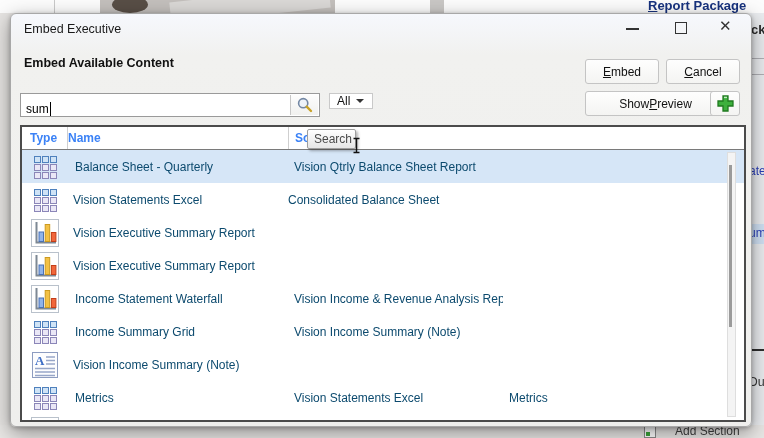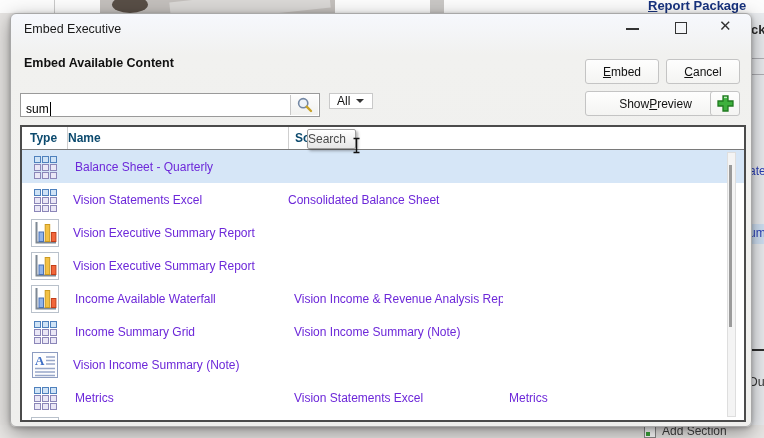"Type" .thead { color: #0c4a6e -> #3b82f6 }
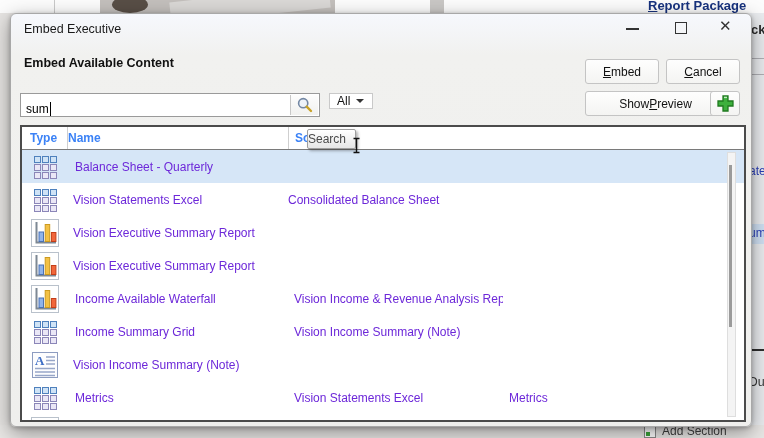"Search" .tooltip { padding-left: none -> 6px }
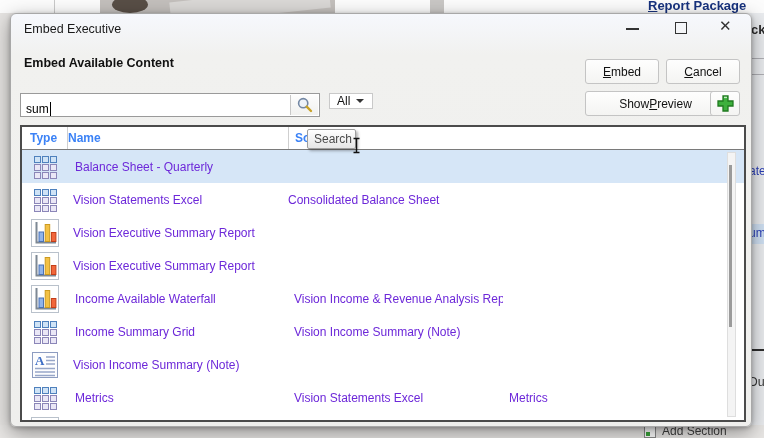"Balance Sheet - Quarterly" .trow { color: #6d28d9 -> #0c4a6e }
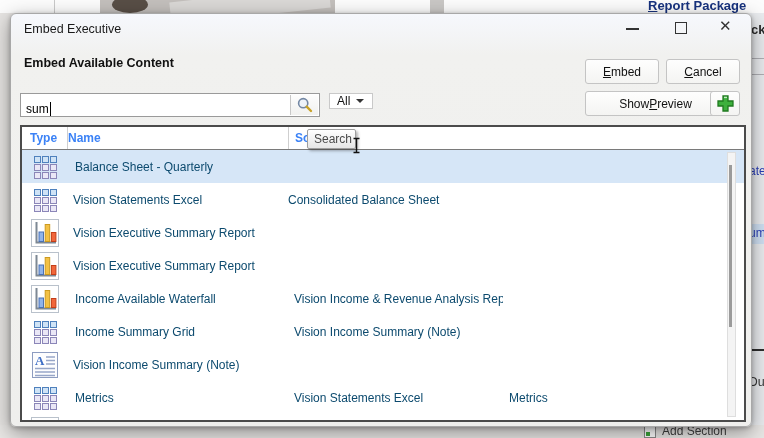"Vision Qtrly Balance Sheet Report" div.cell { html: none -> <div>Vision Qtrly Balance Sheet Report</div> }
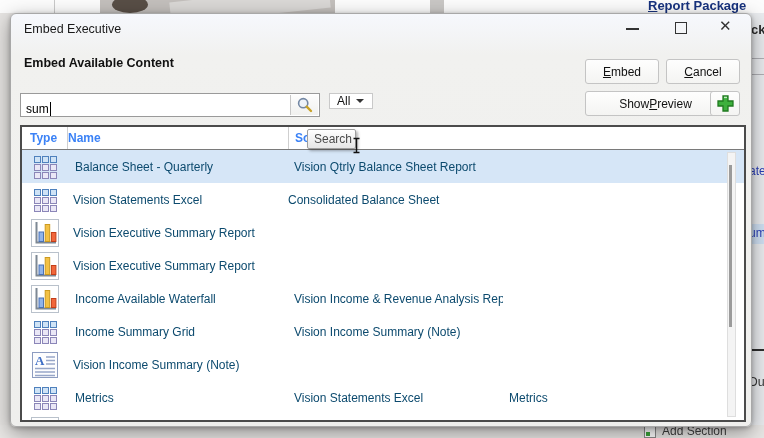"Income Available Waterfall" div.cell { text: Available -> Statement }
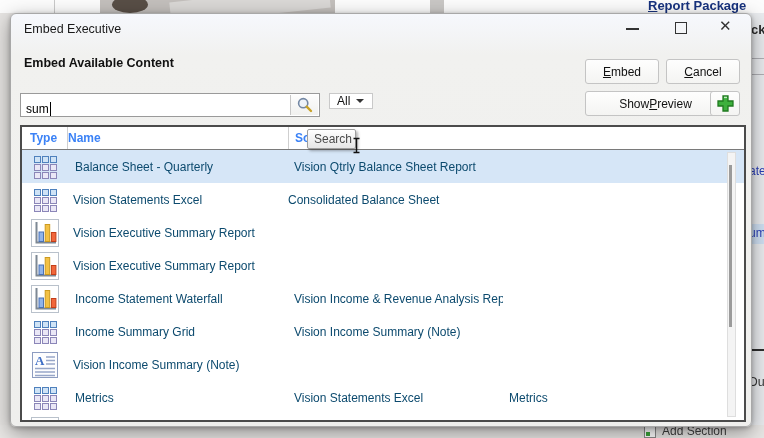"Add Section" .add-section { gap: 6px -> 19px }
